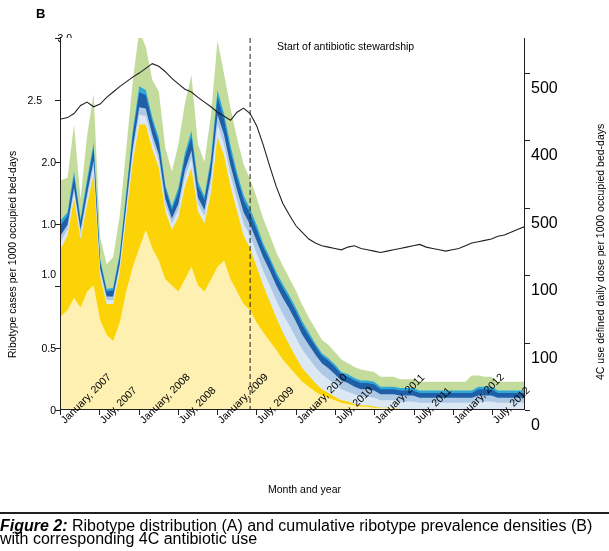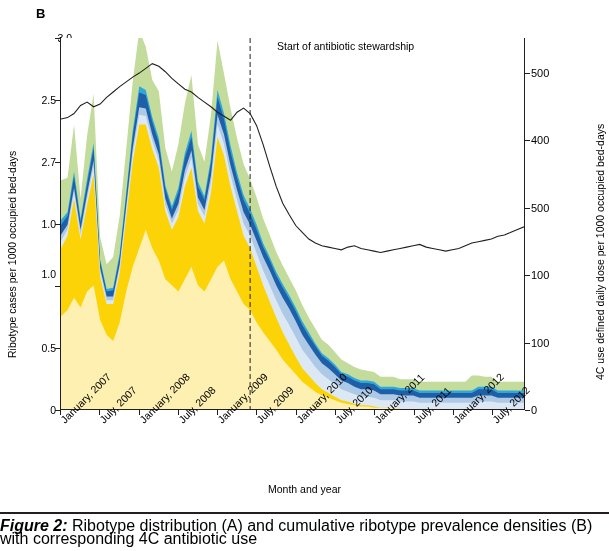"500" .ytick-r { font-size: 11px -> 16px; margin-top: none -> 12px }
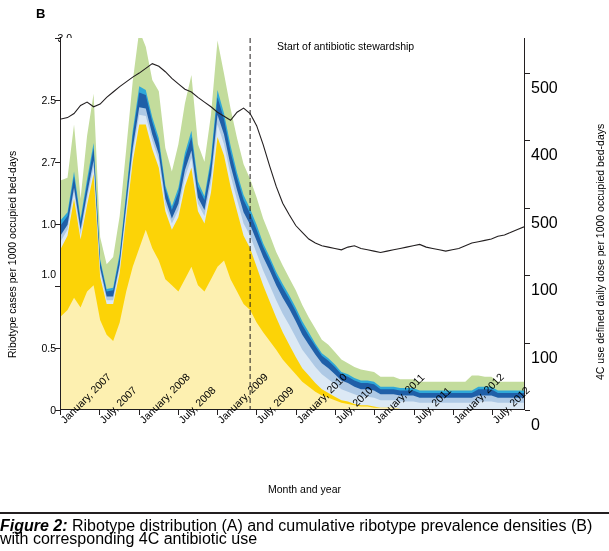"2.5" div.ytick { left: 22px -> 8px }
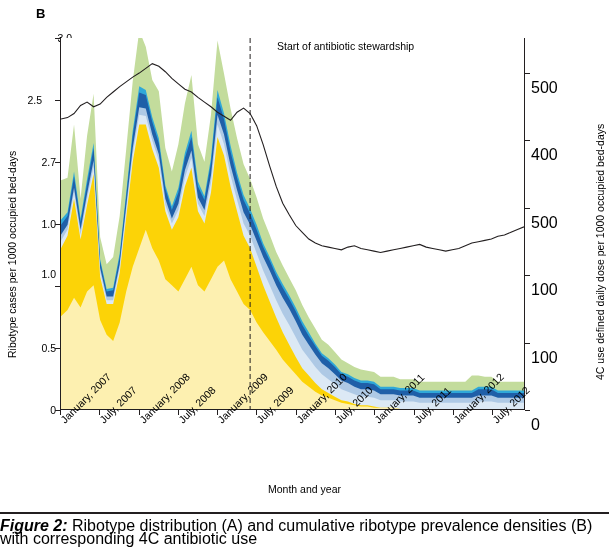"2.7" div.ytick { text: 2.7 -> 2.0 }
